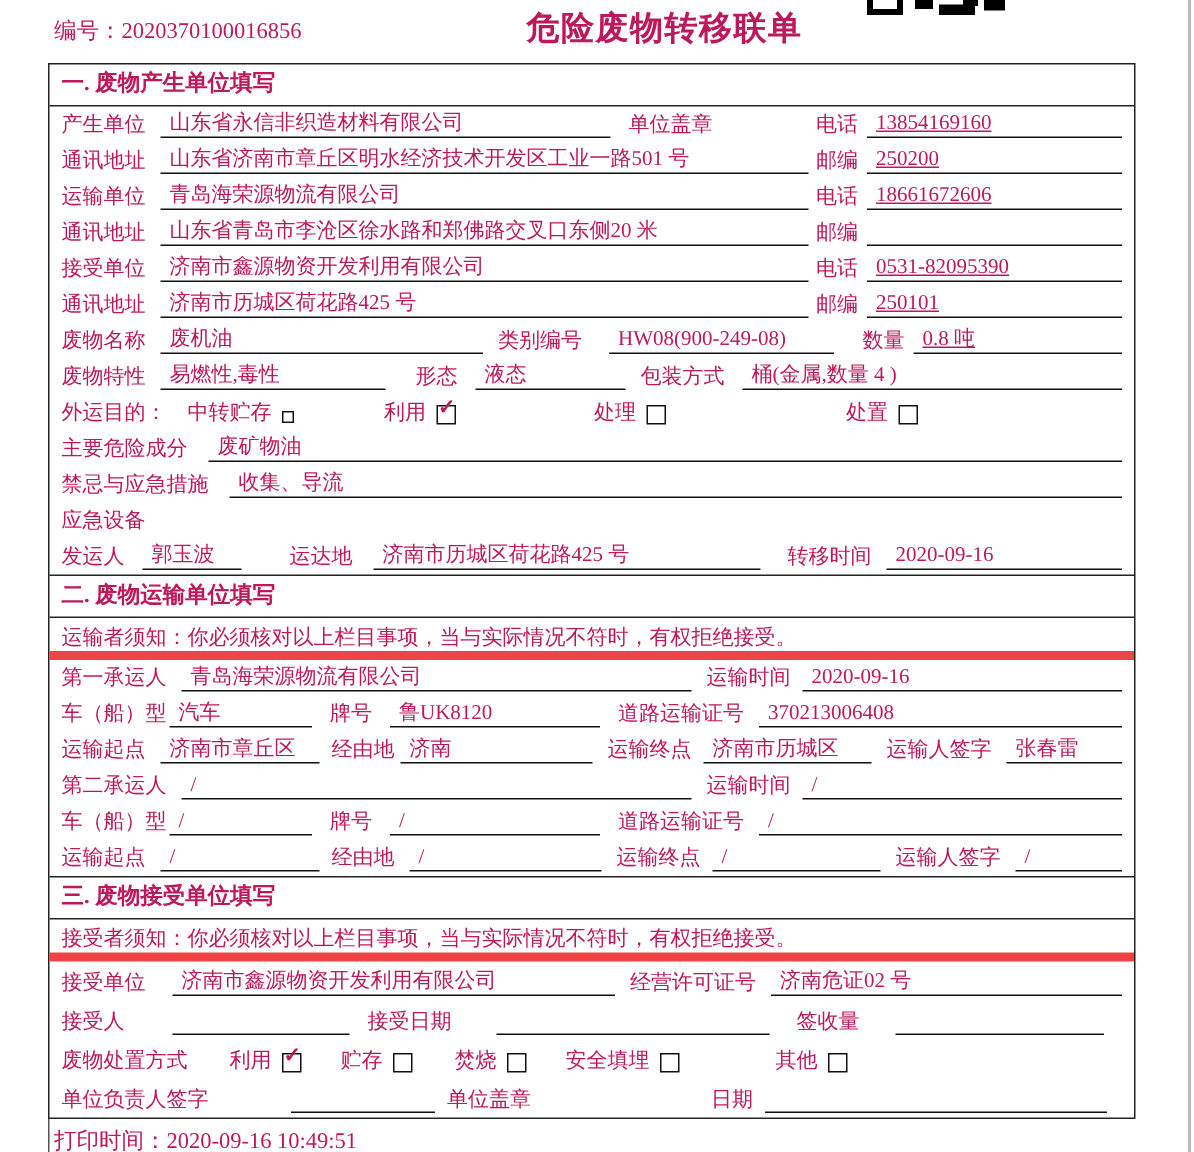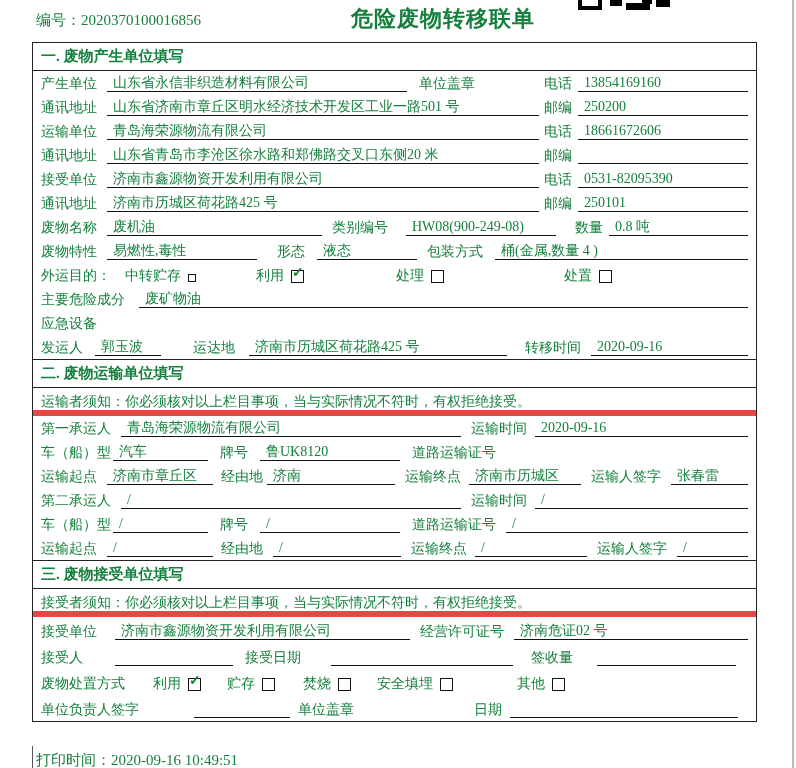"编号：2020370100016856" .page { color: #15803d -> #be185d }
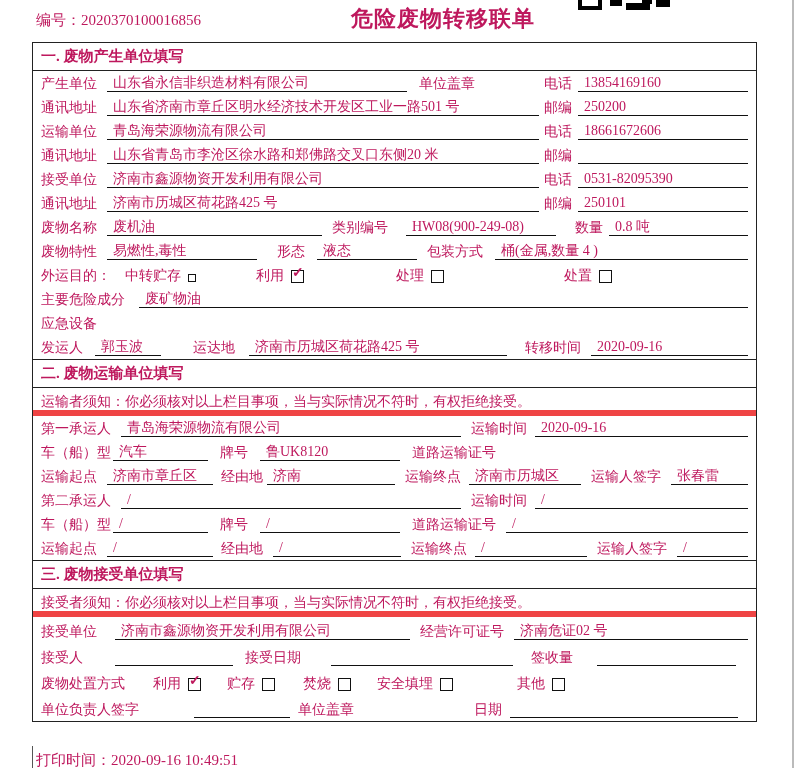"13854169160" .rg .u { text-decoration: none -> underline }
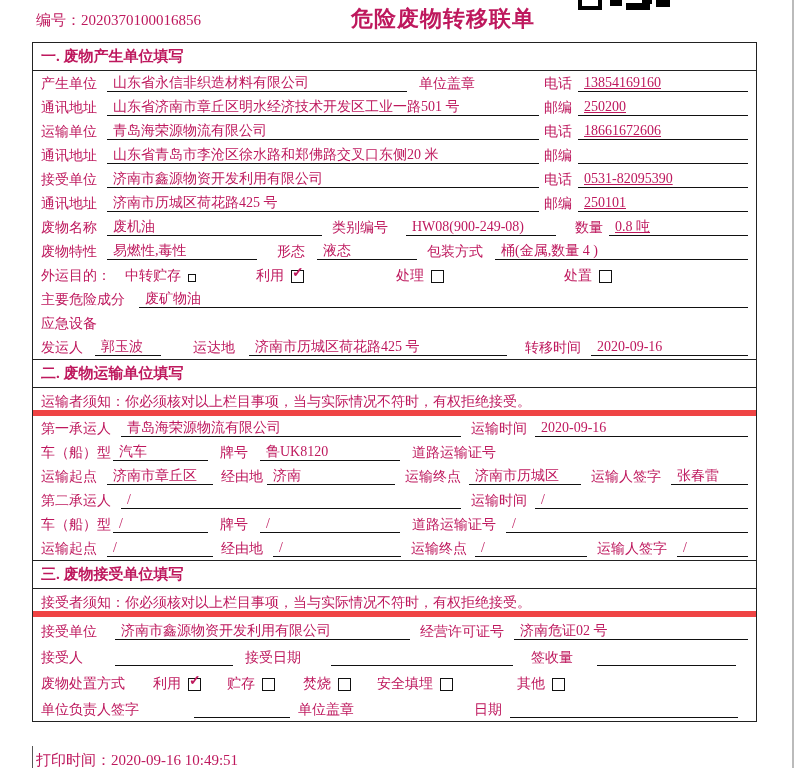"禁忌与应急措施" div.row { html: none -> <div> <span>禁忌与应急措施</span> <span>收集、导流</span> </div> }
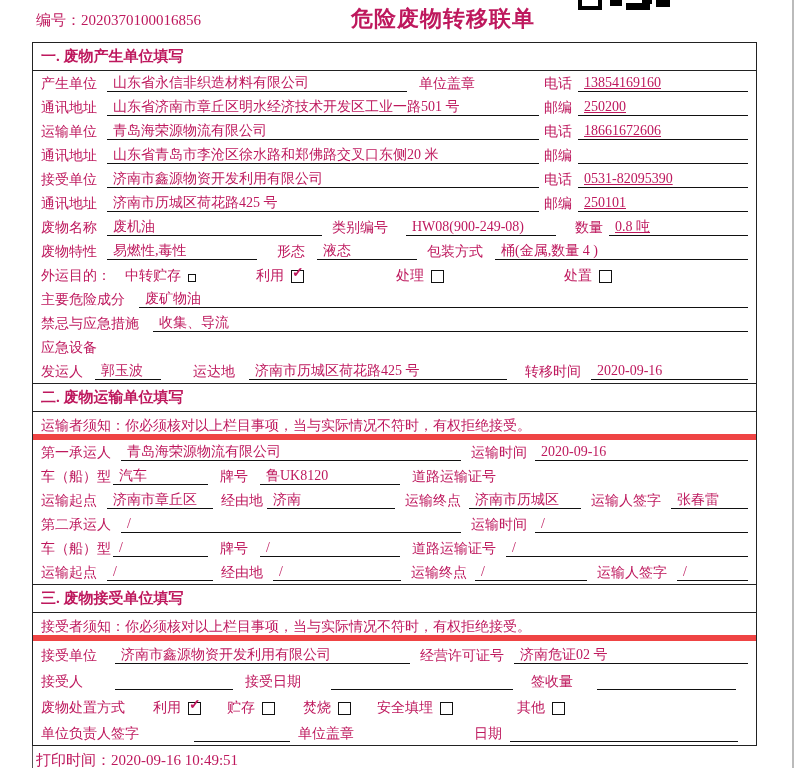"370213006408" span.u { html: none -> <span>370213006408</span> }
